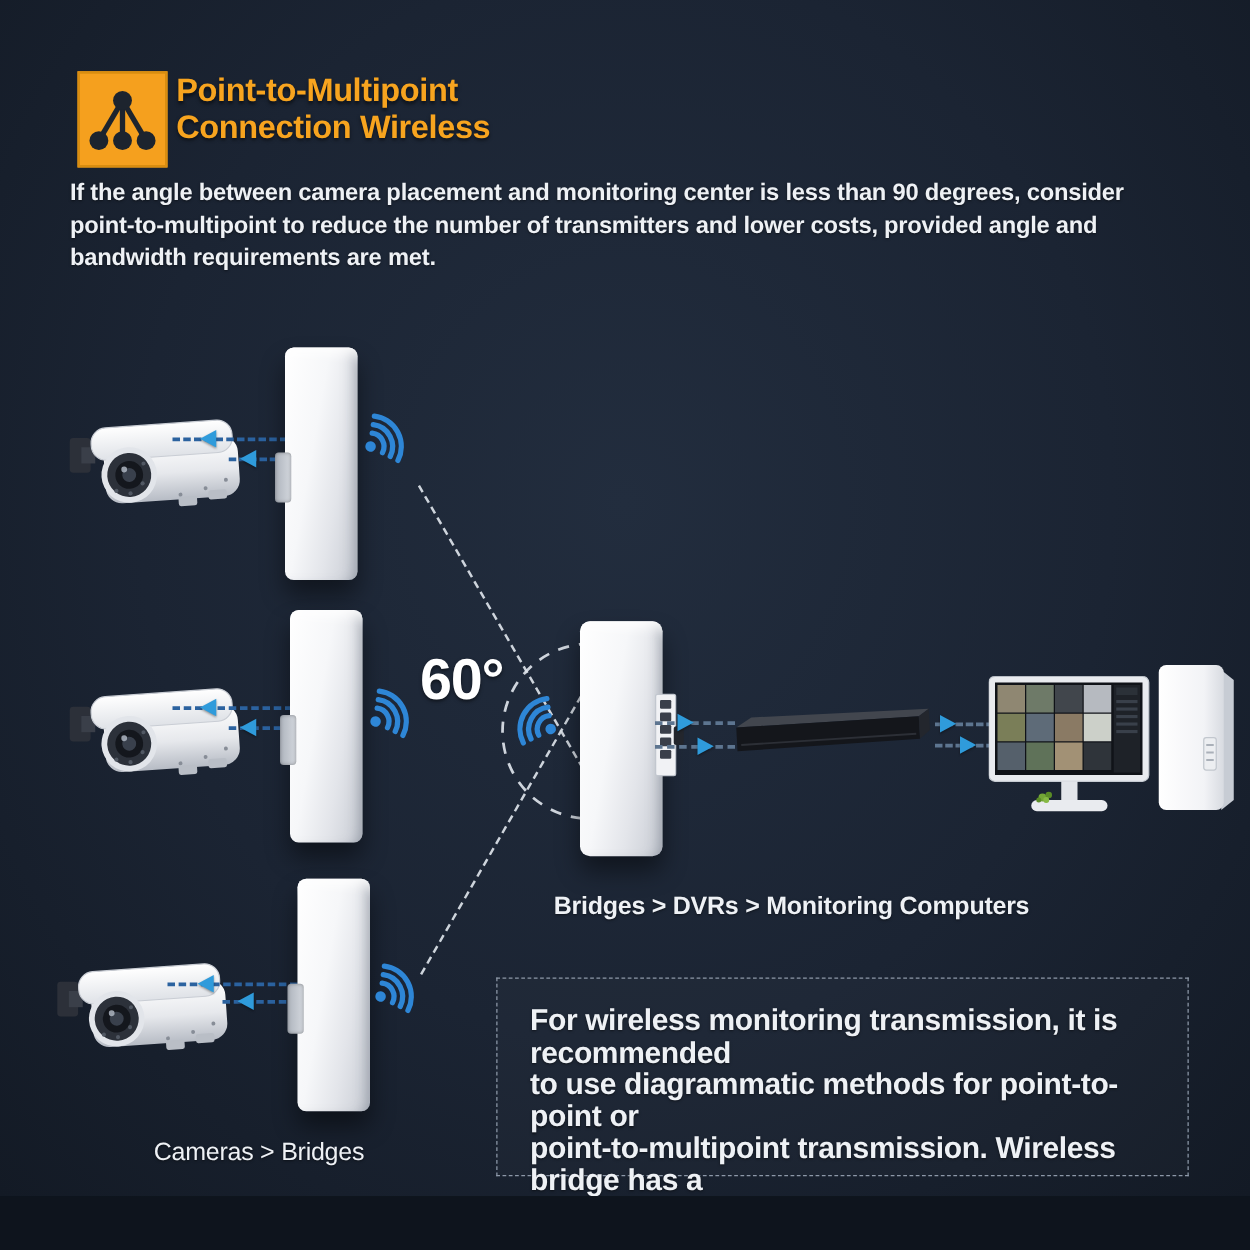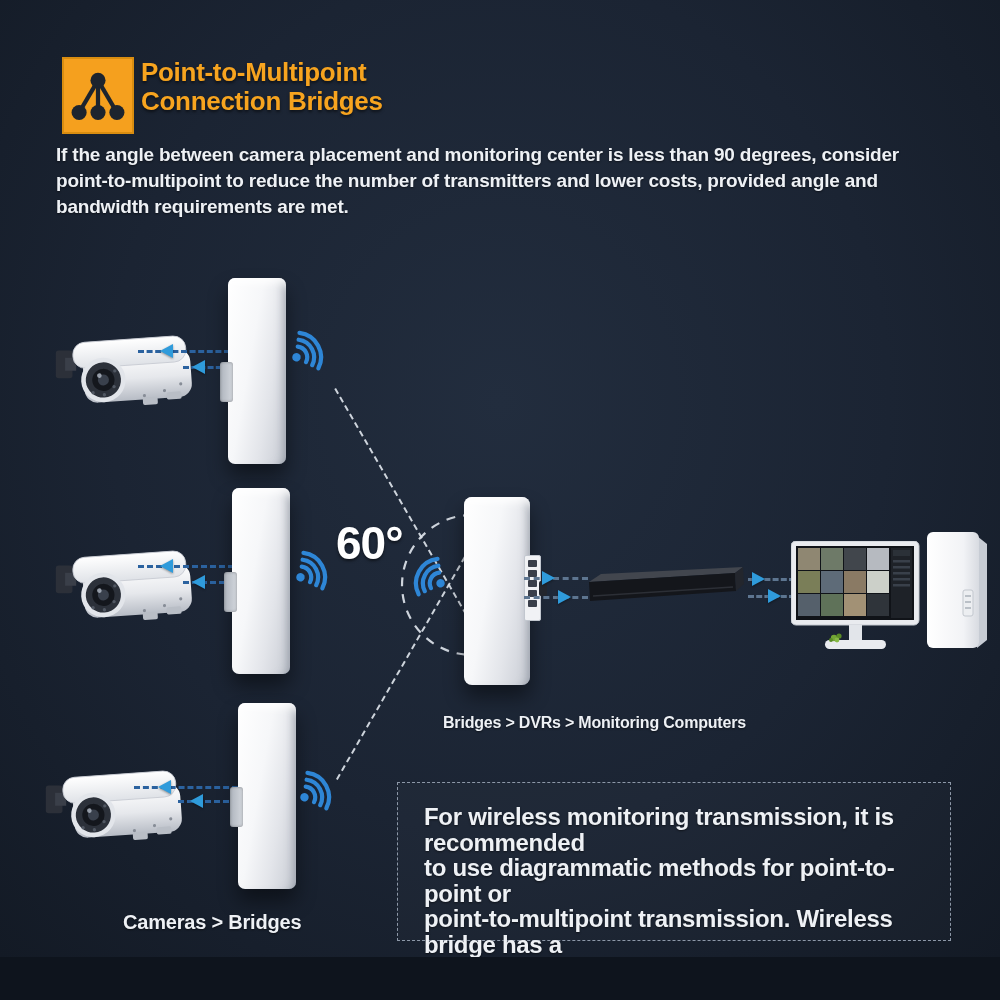"Connection Bridges" div { text: Bridges -> Wireless }
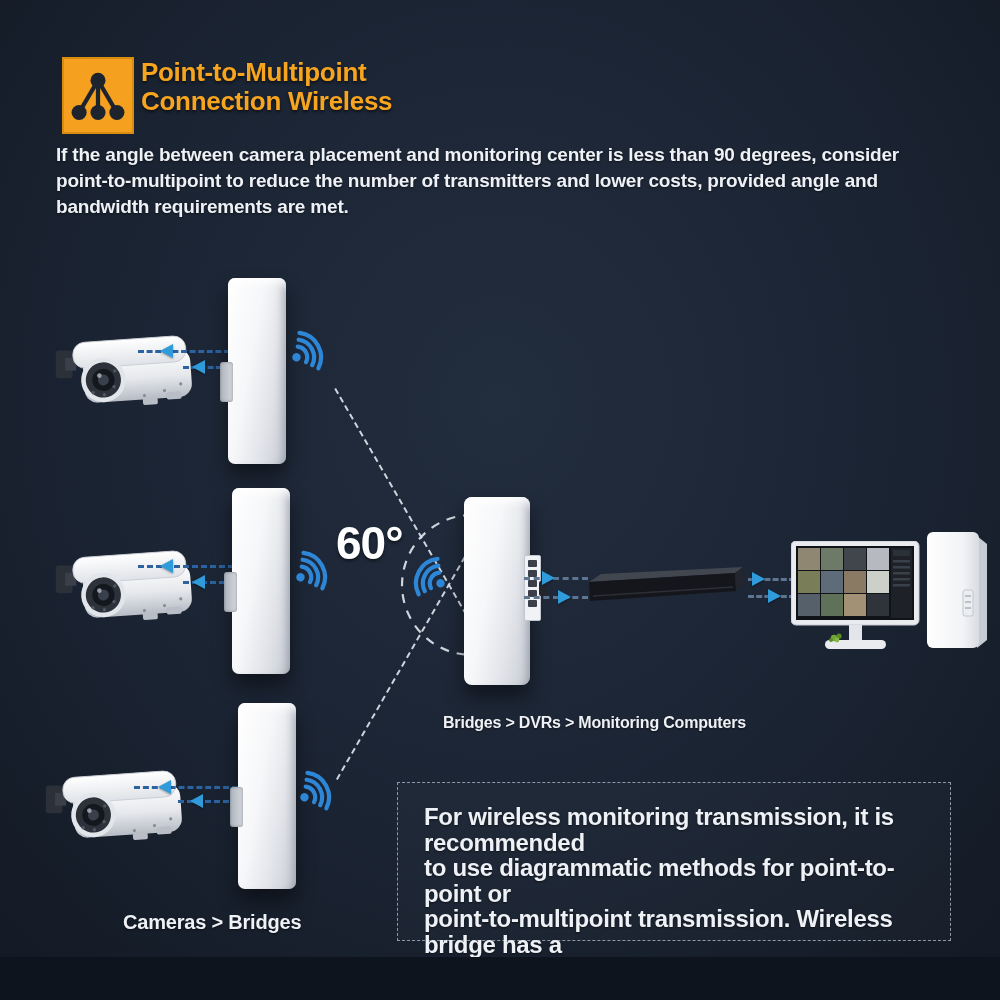"Bridges > DVRs > Monitoring" .flow-right { font-size: 16px -> 20px }
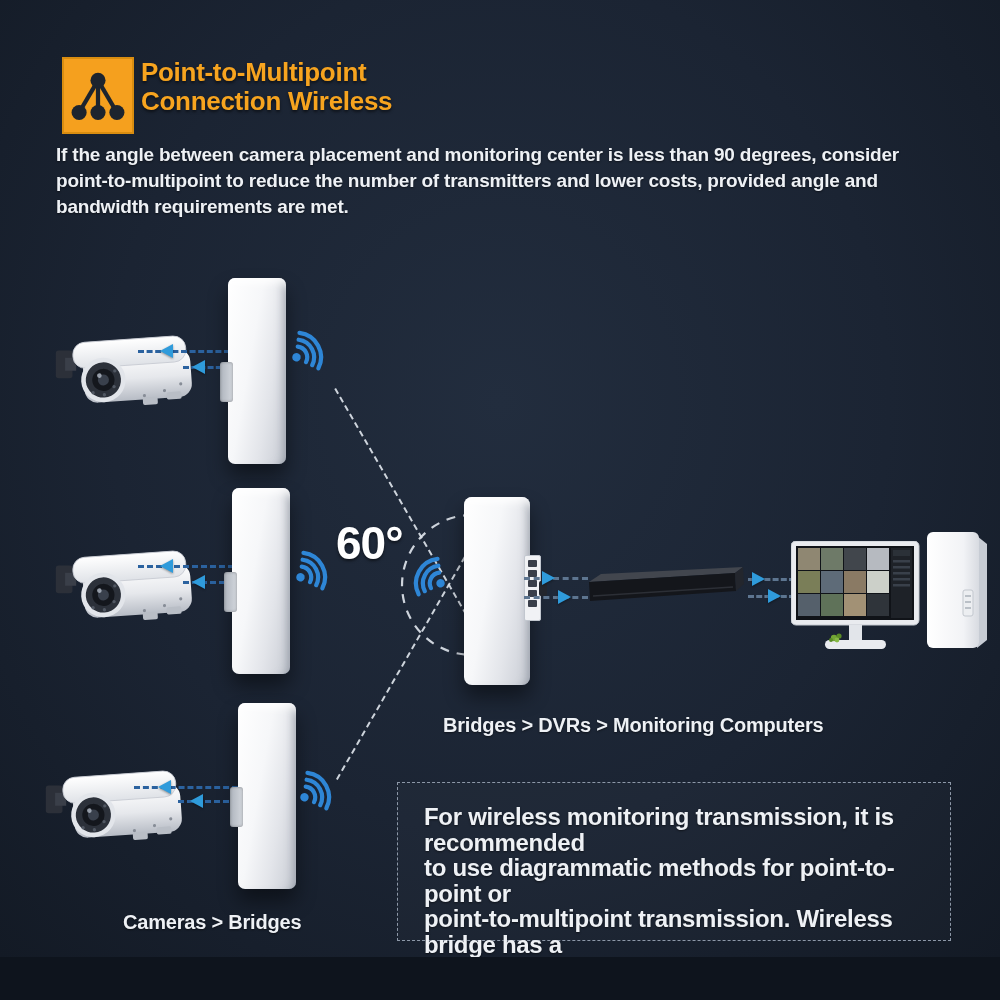"Cameras > Bridges" .flow-left { font-weight: bold -> normal }
